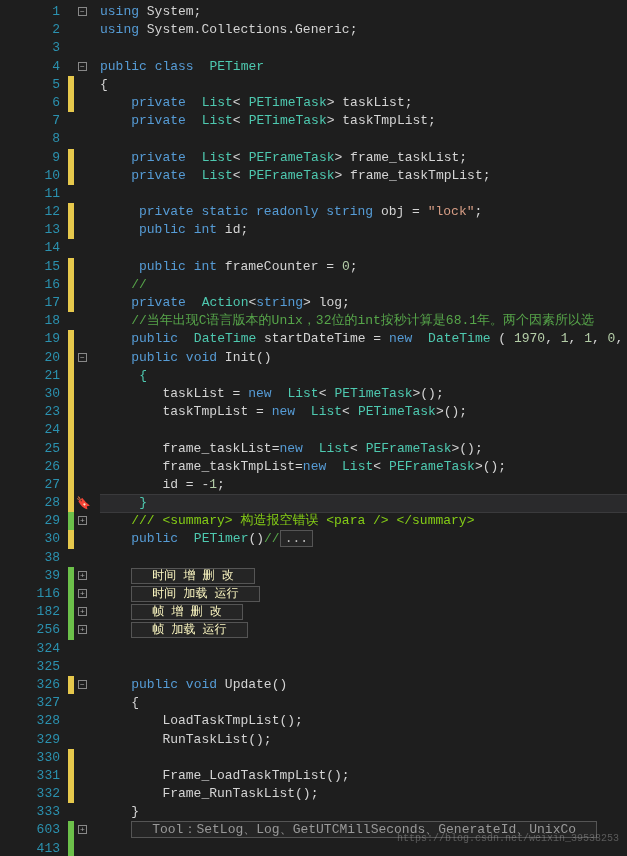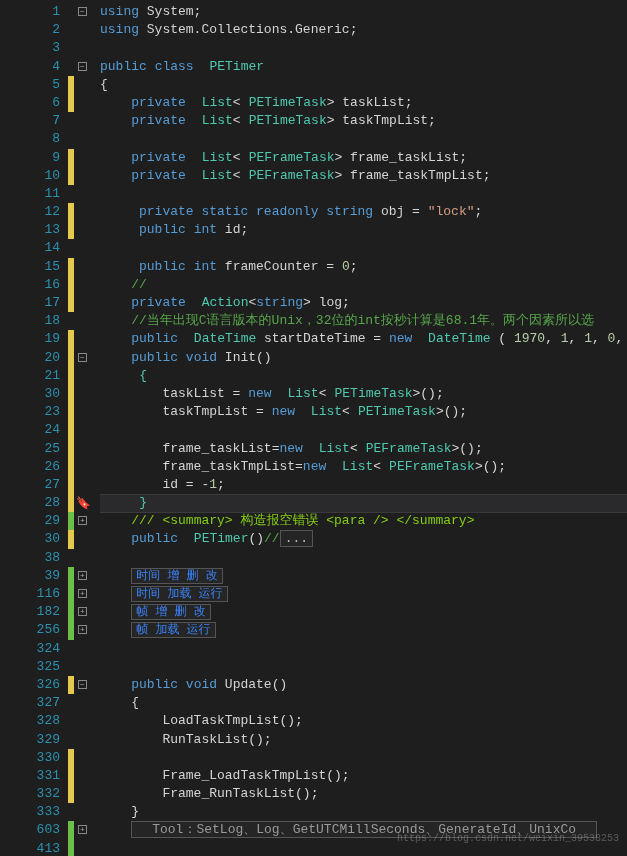"时间 增 删 改" .region-box { color: #3b82f6 -> #fef9c3; padding: 0 4px -> 0 20px }
